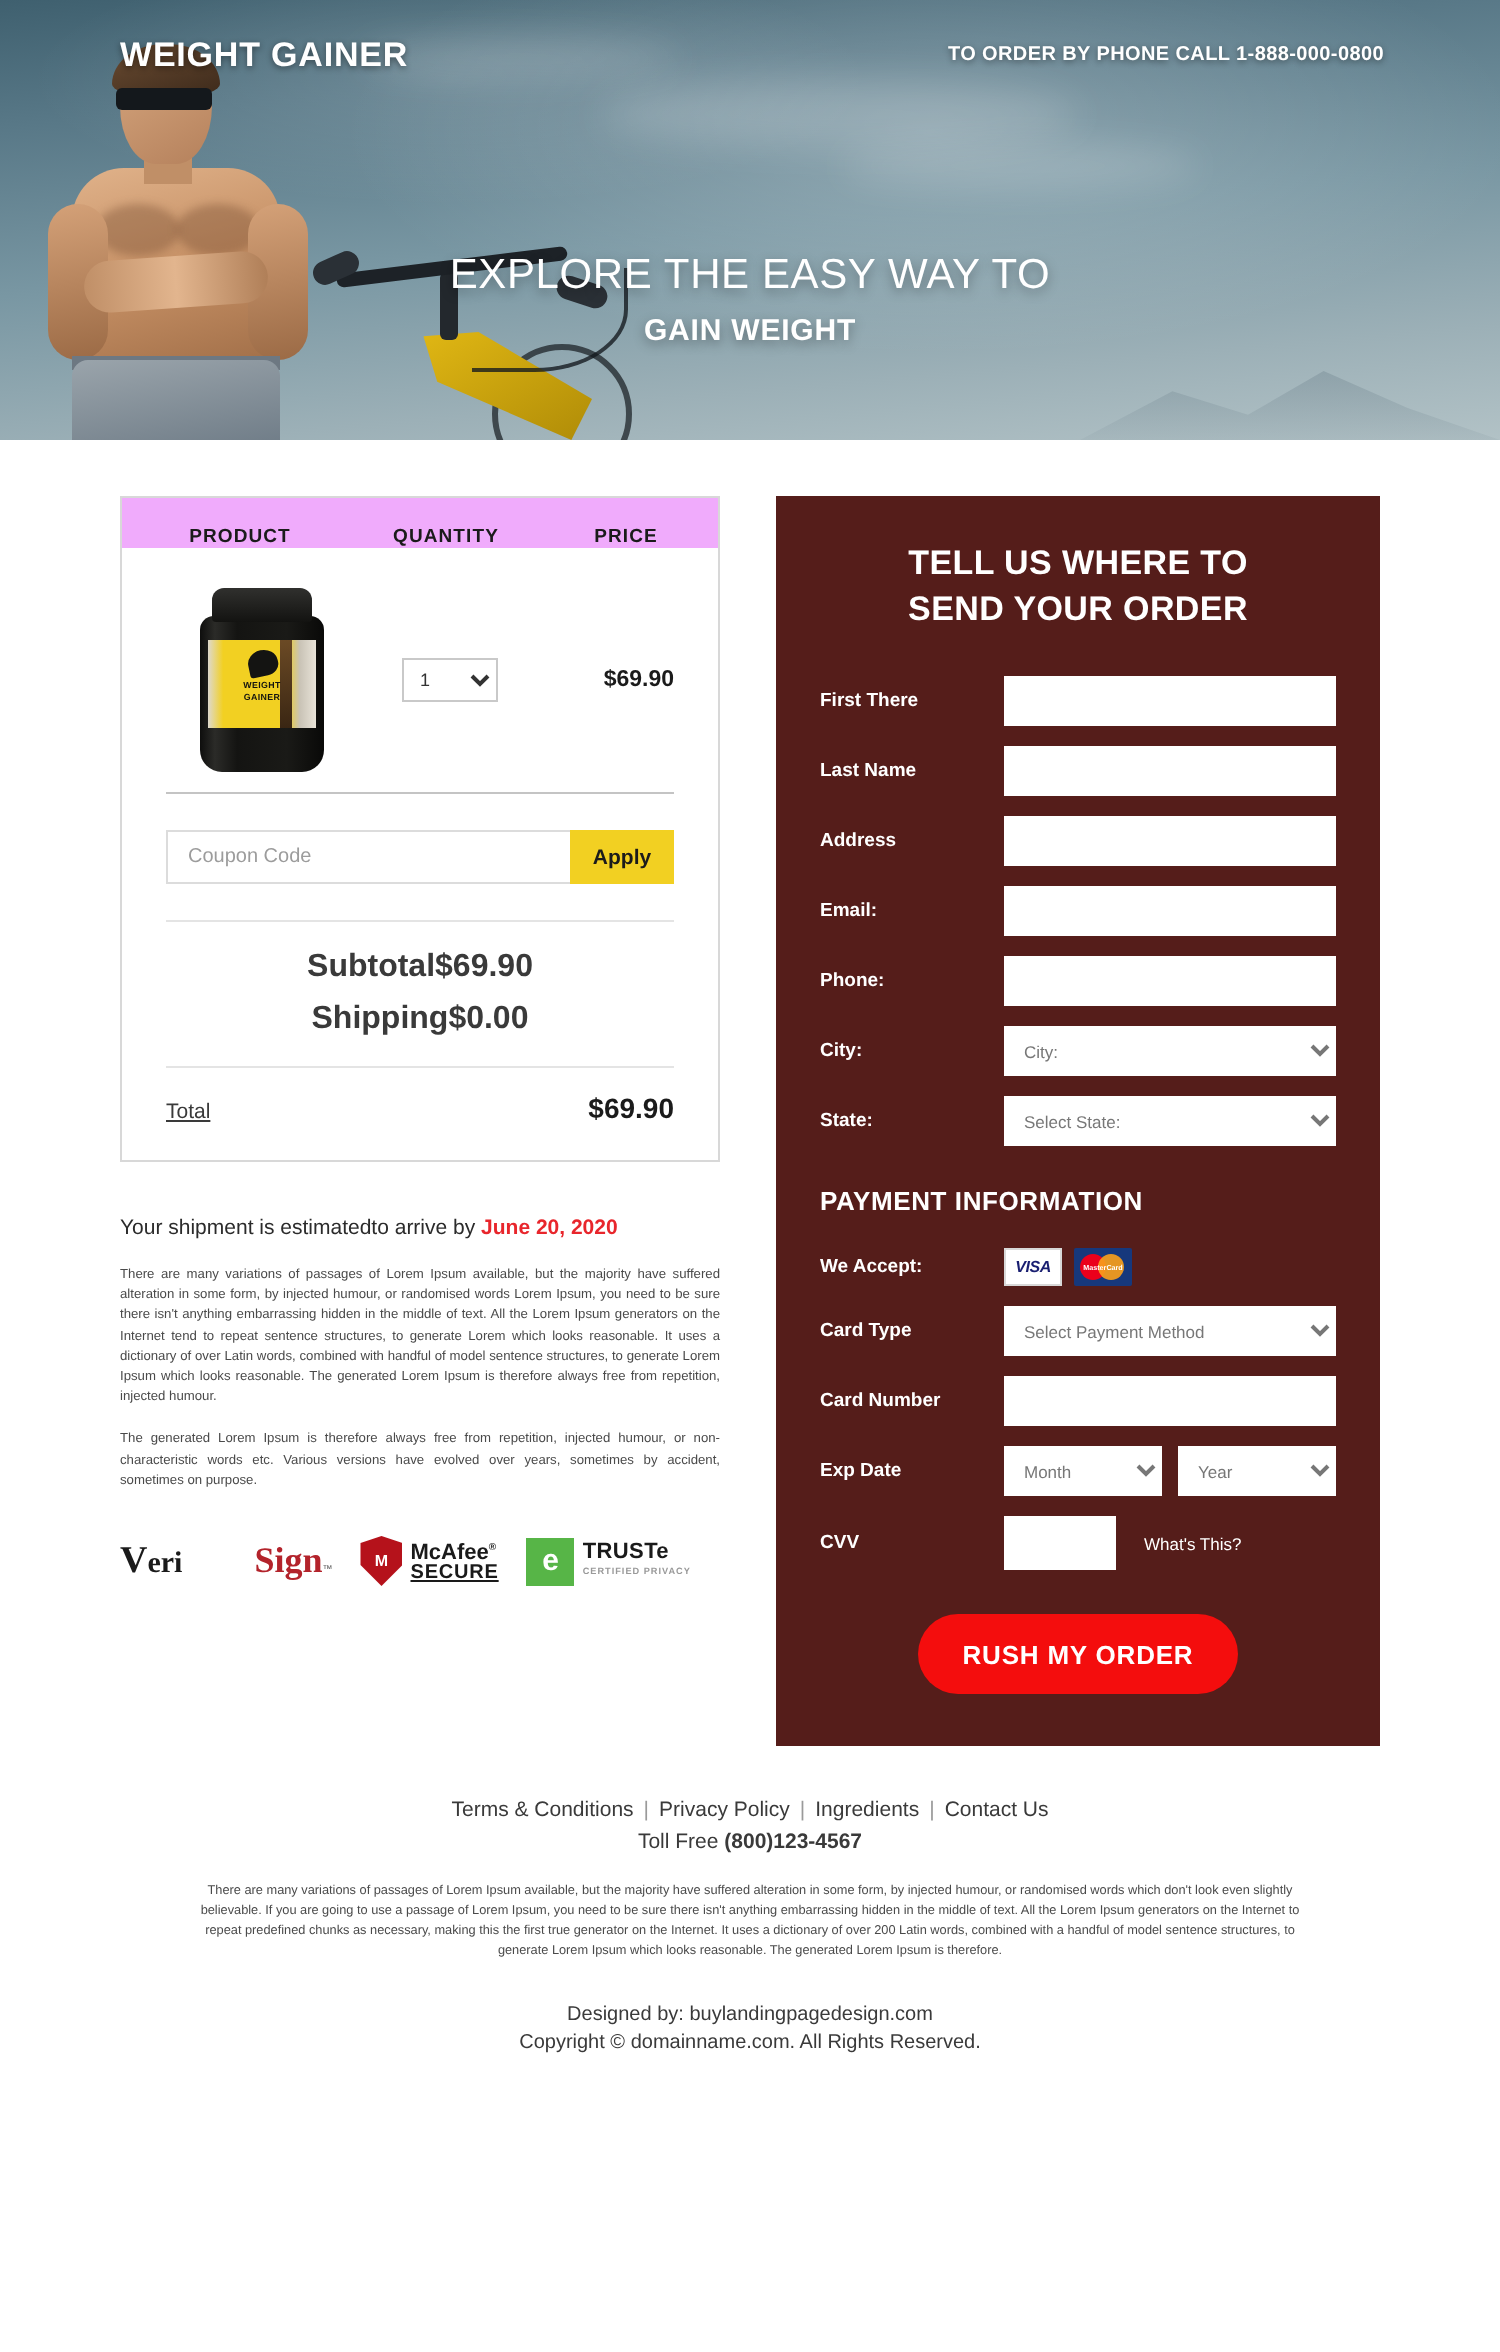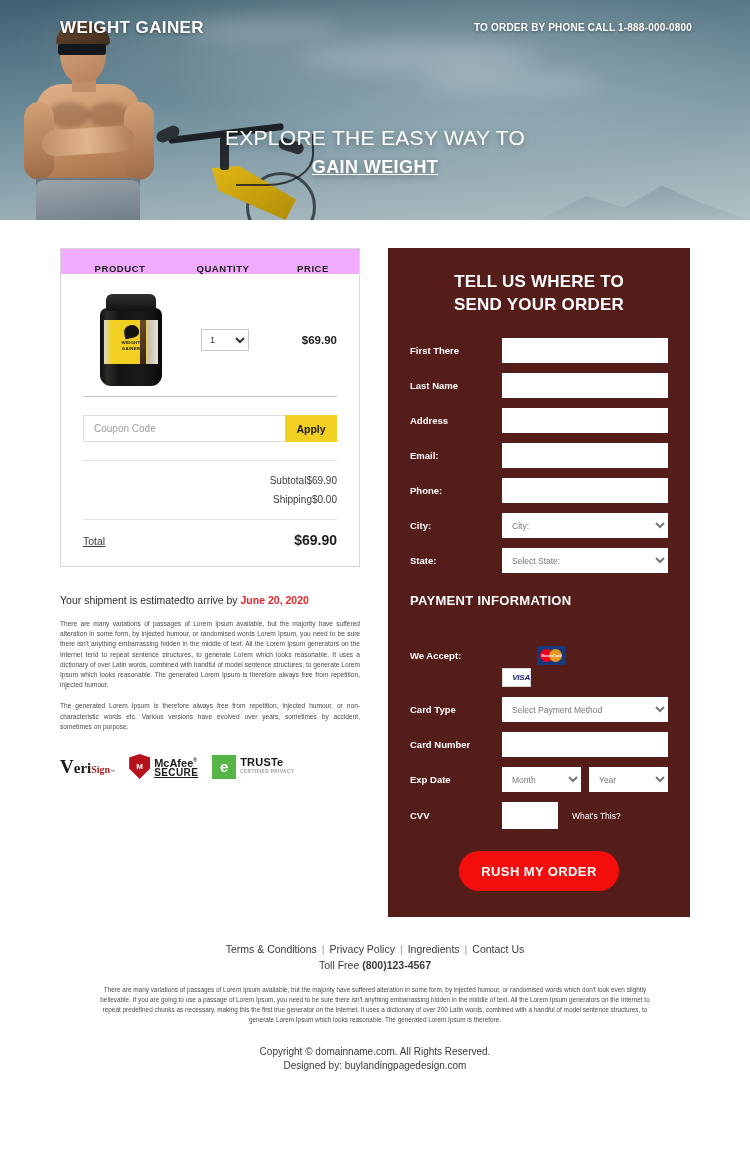"GAIN WEIGHT" .hero-head .l2 { font-size: 18px -> 15px; text-decoration: underline -> none }
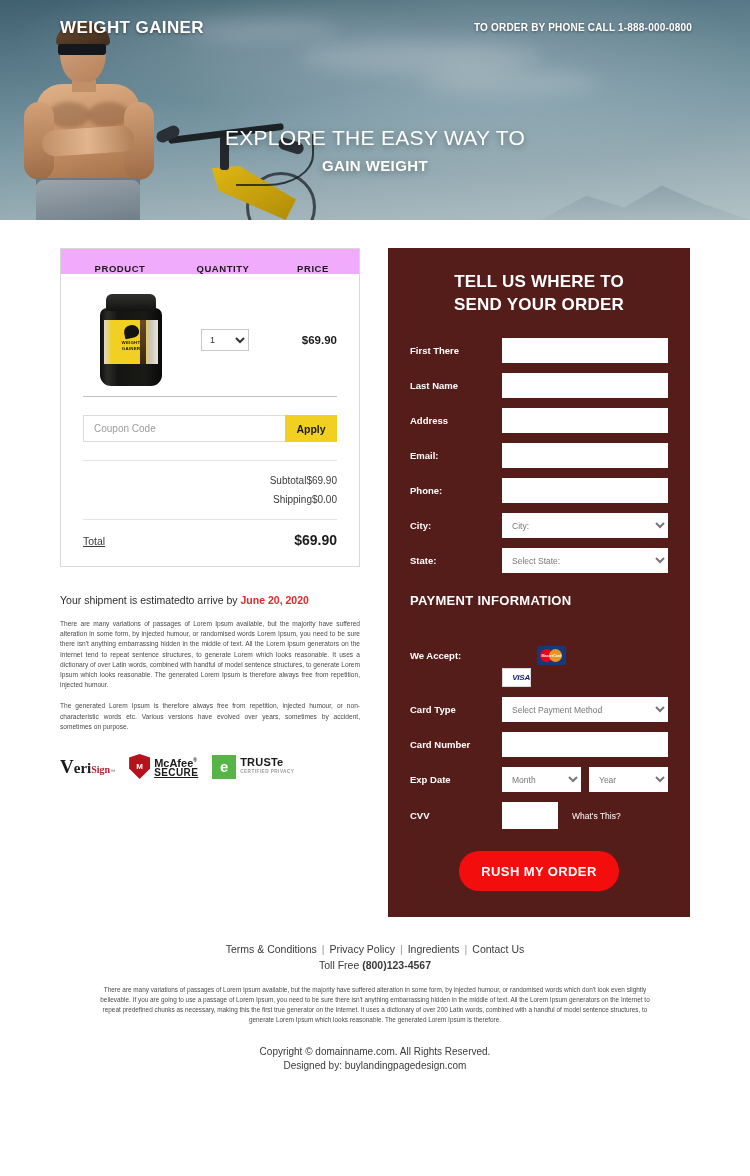"Subtotal" .sum-row { font-size: 10px -> 16px; font-weight: none -> bold; justify-content: flex-end -> center }
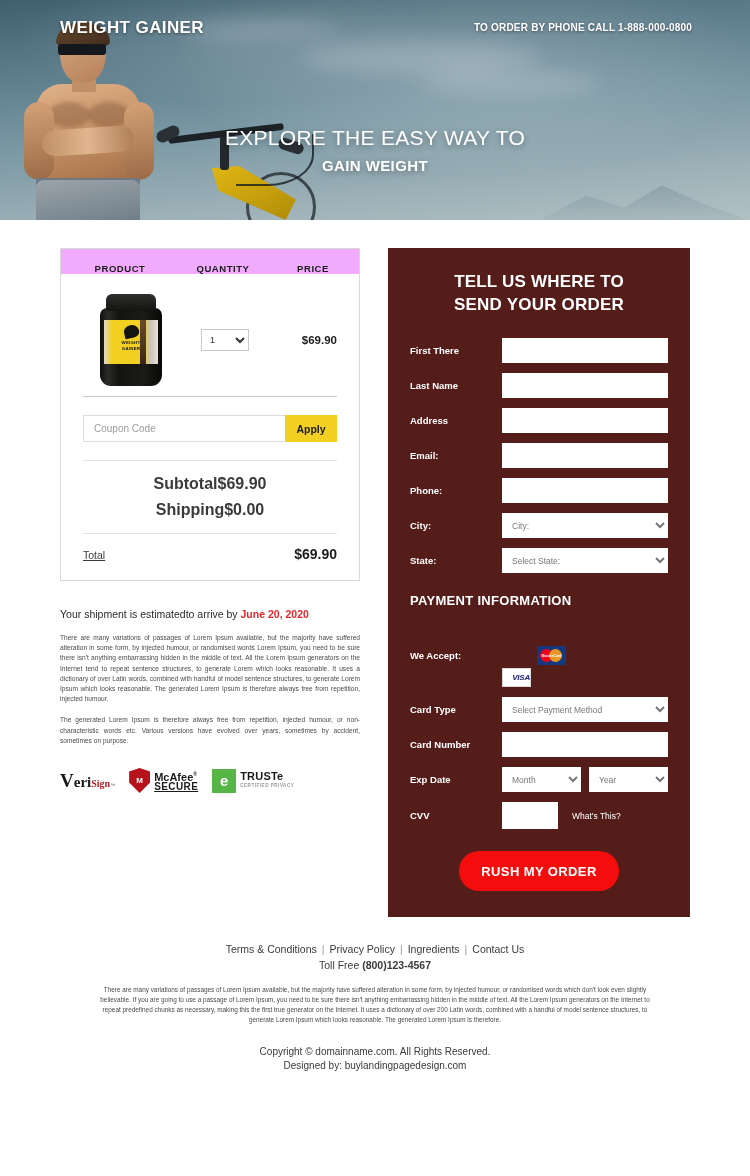"VISA" .card-visa { justify-content: flex-end -> center; margin-top: 44px -> none }
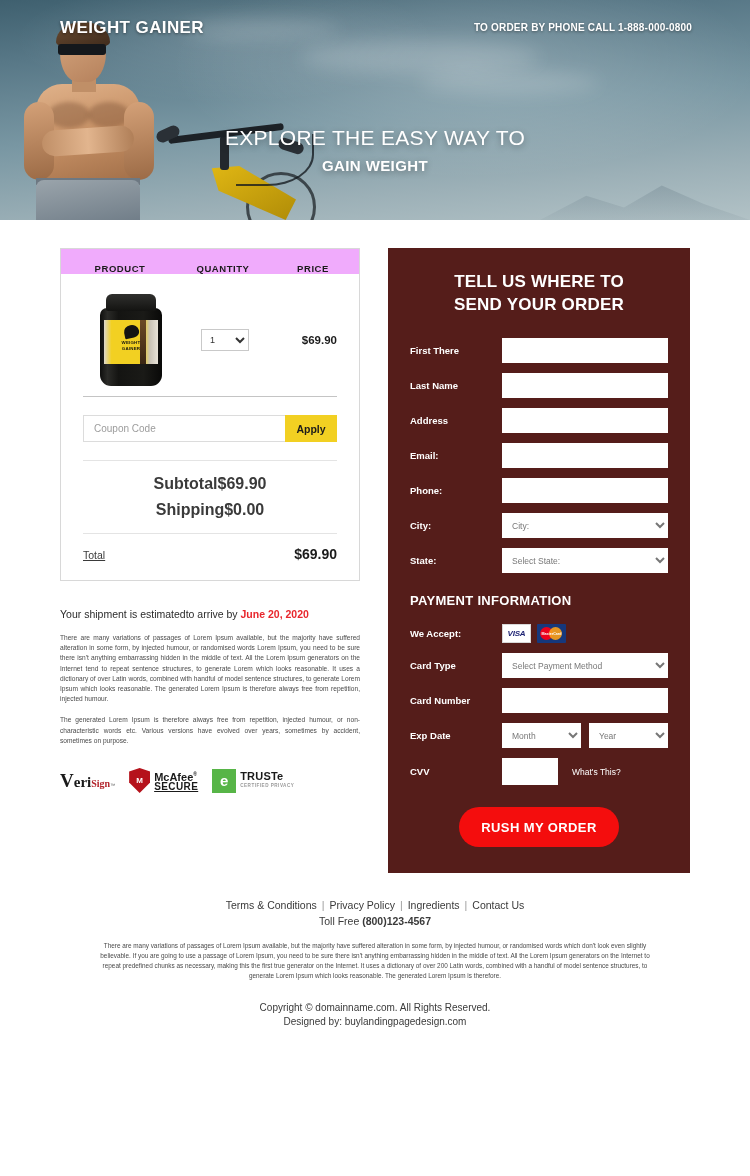"Sign" .vs-sign { font-size: 10px -> 18px; margin-left: none -> 36px }
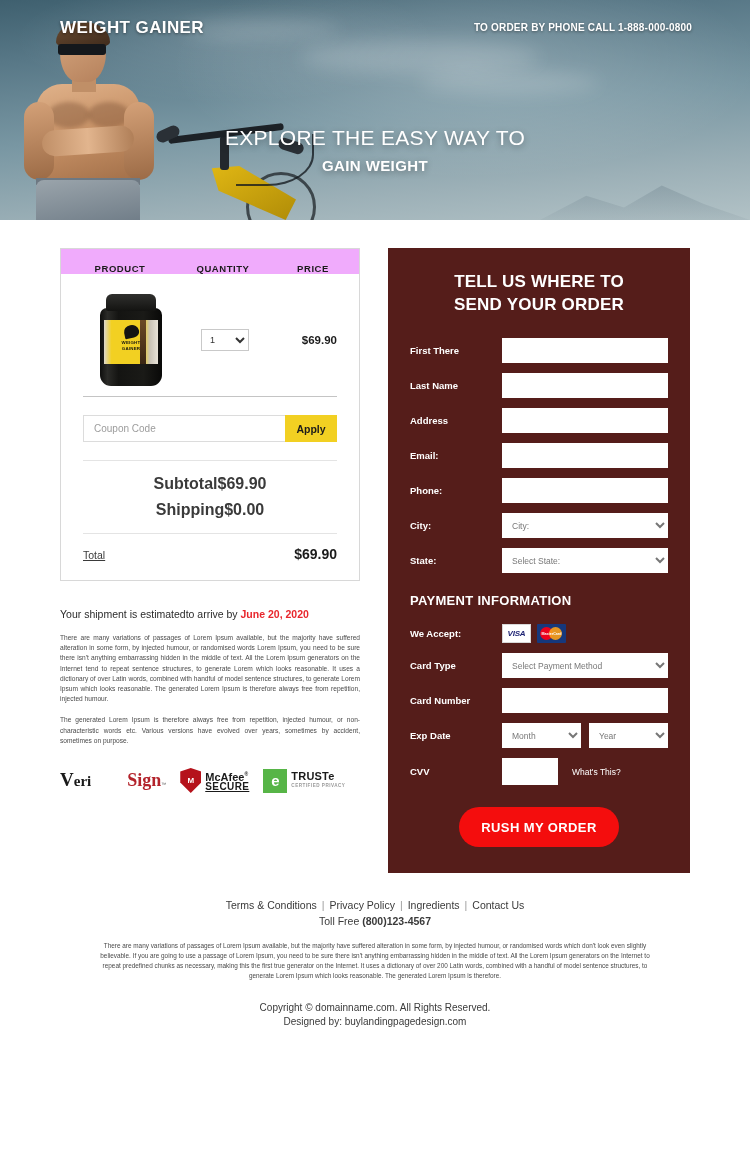"Copyright © domainname.com. All Rights" div { order: before "Designed by: buylandingpagedesign.com" -> after "Designed by: buylandingpagedesign.com" }
